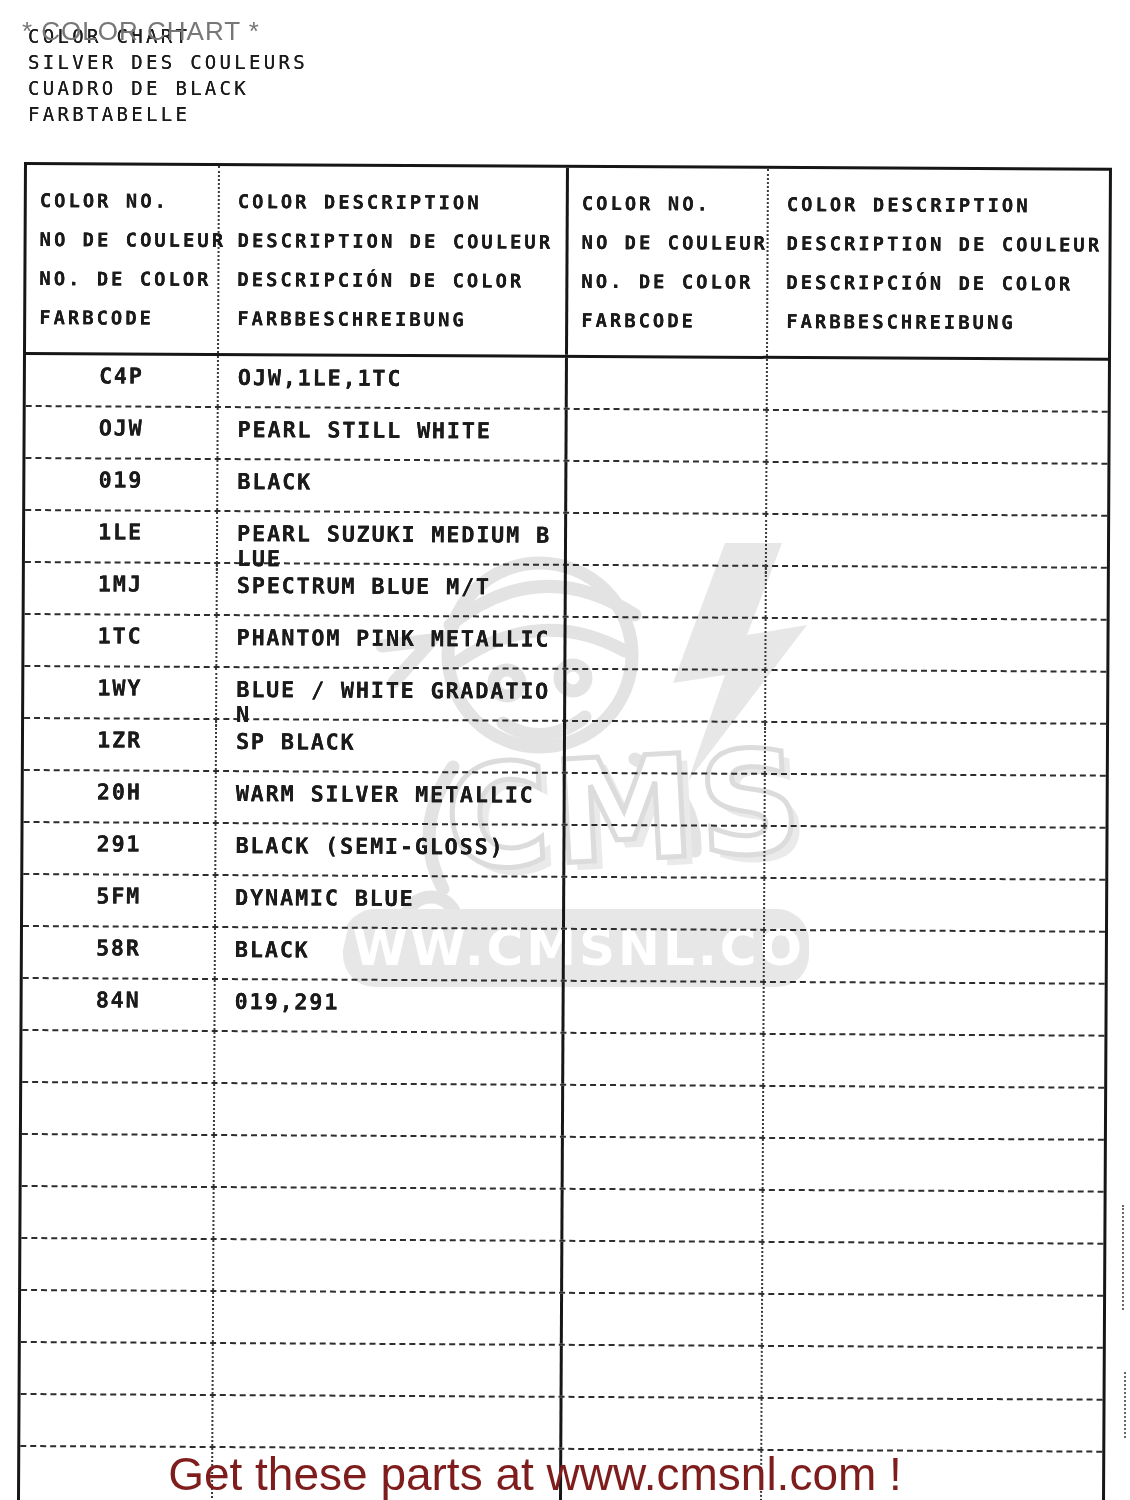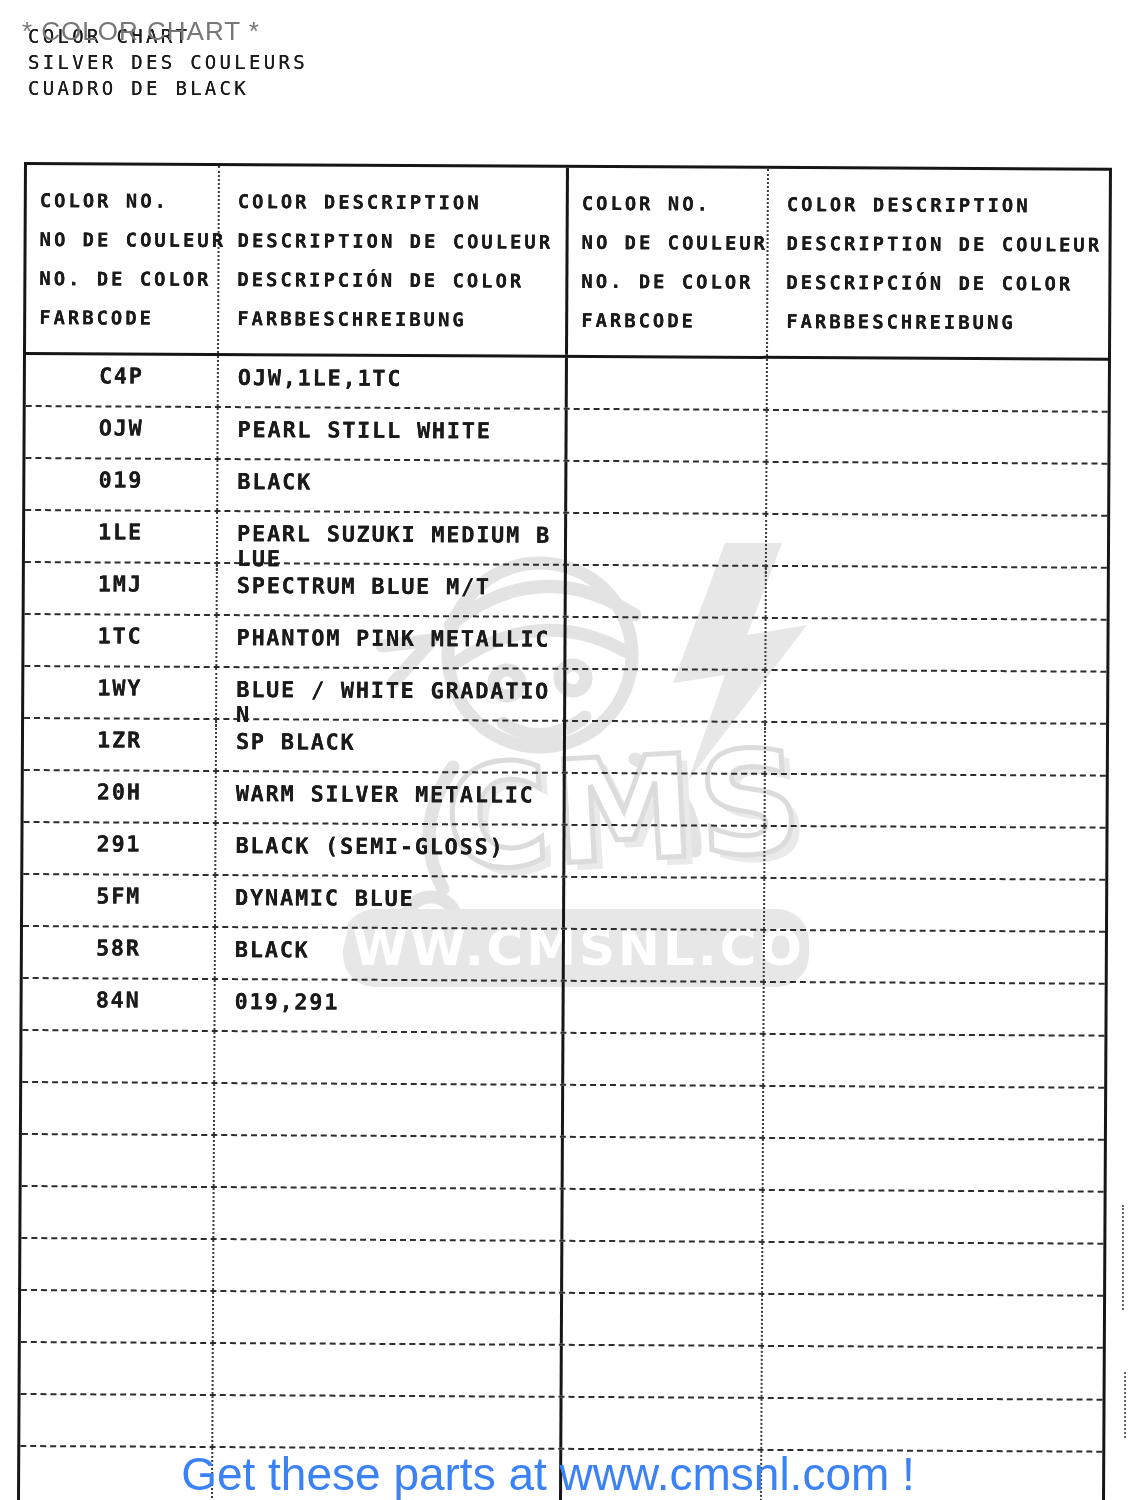"FARBTABELLE" div.title-line { html: none -> <div>FARBTABELLE</div> }
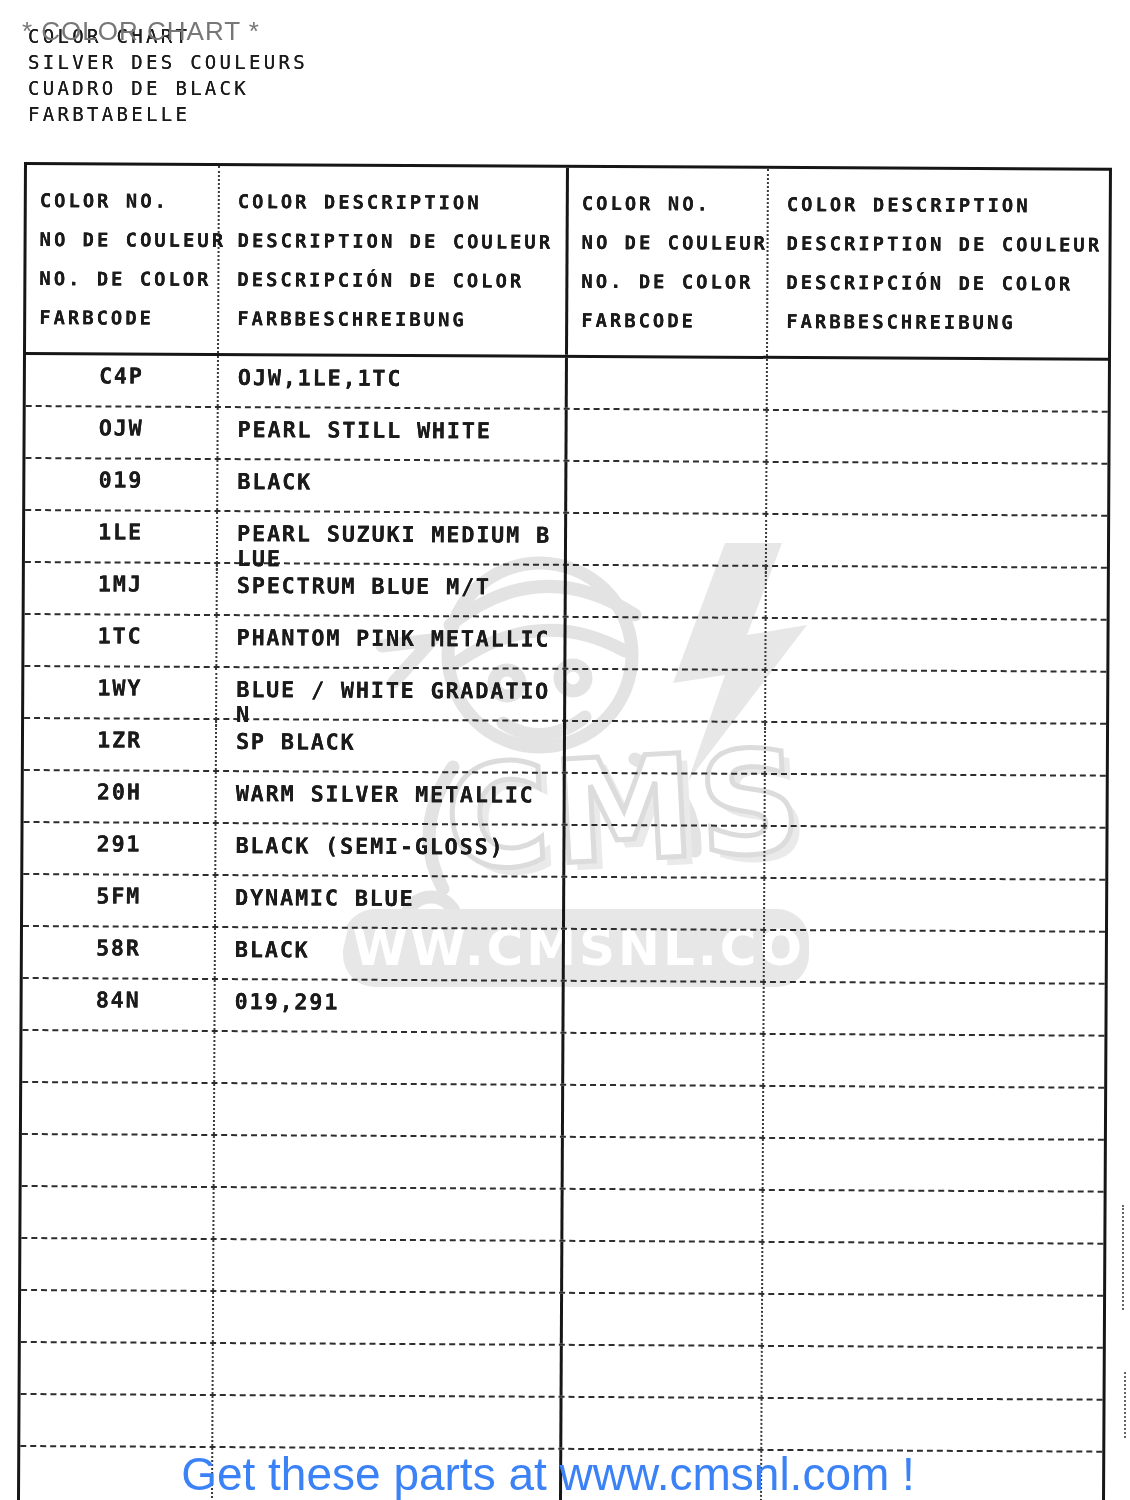"Get these parts at www.cmsnl.com" .footer-banner { color: #3b82f6 -> #7f1d1d; left: 16px -> 3px }
